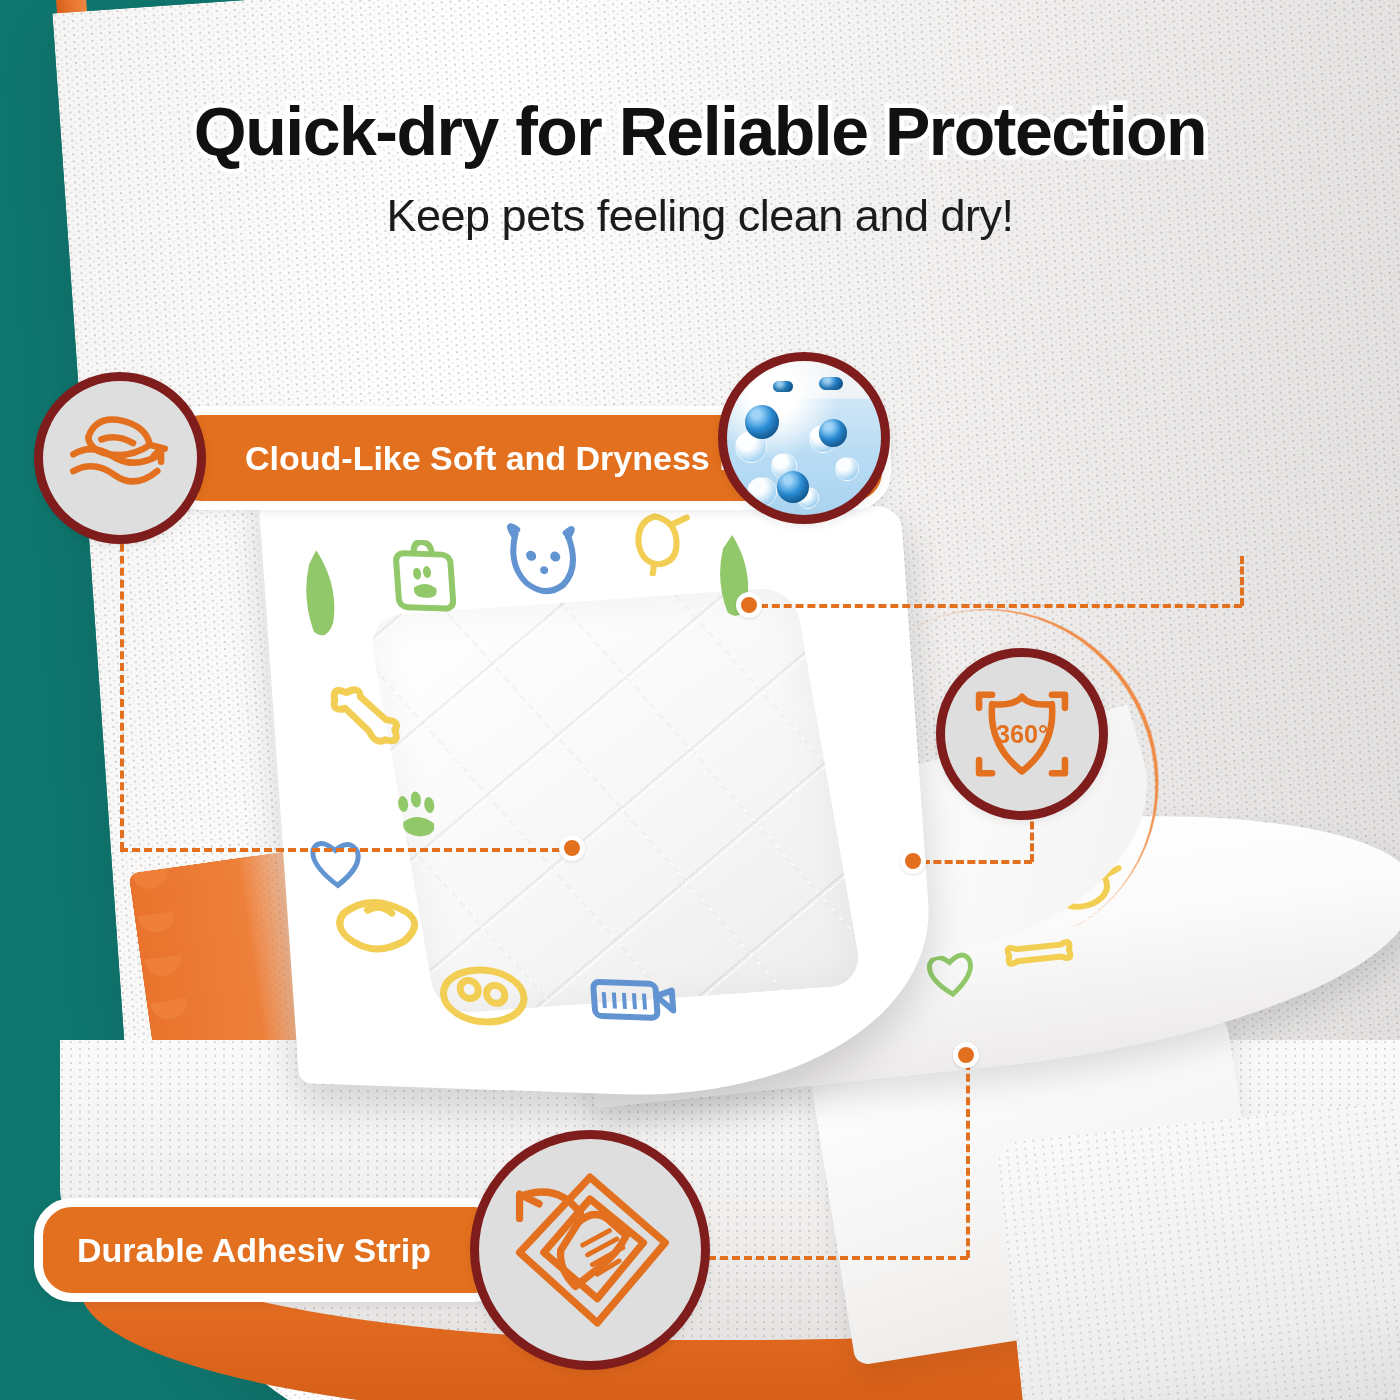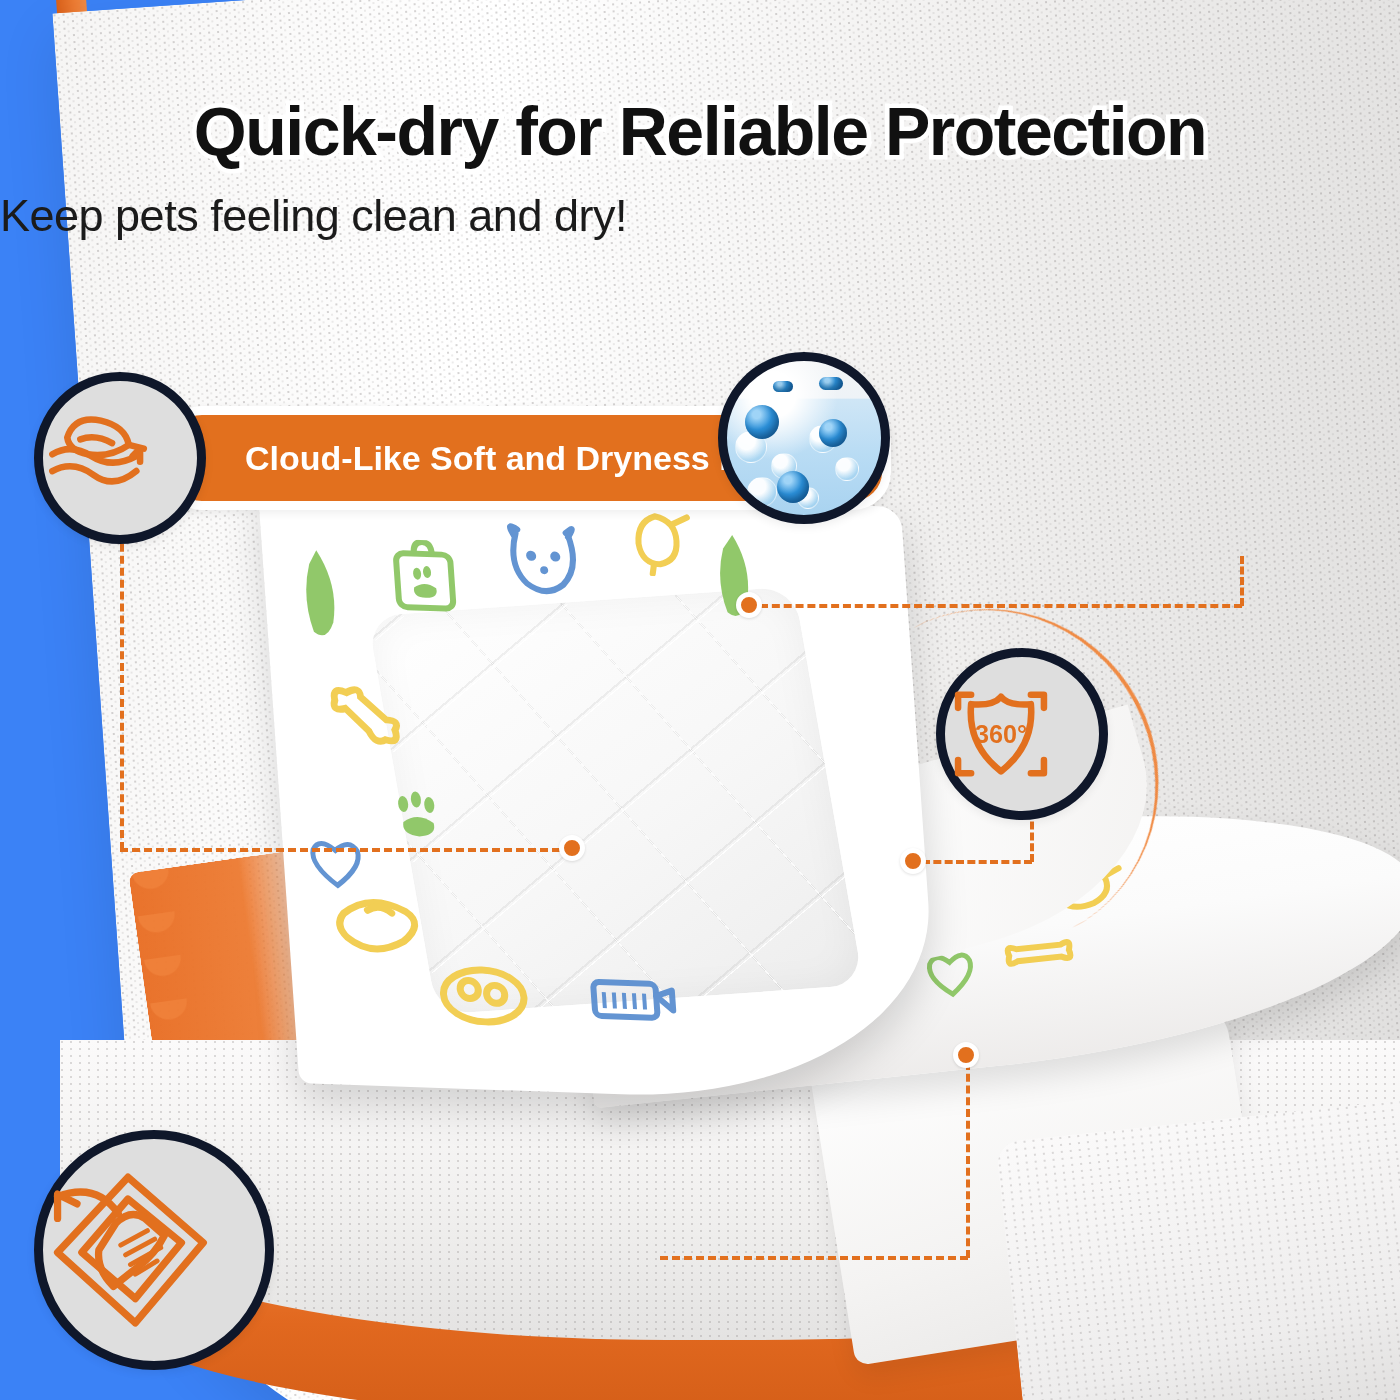"Quick-dry for Reliable Protection" #stage { background: #3b82f6 -> #0f766e }
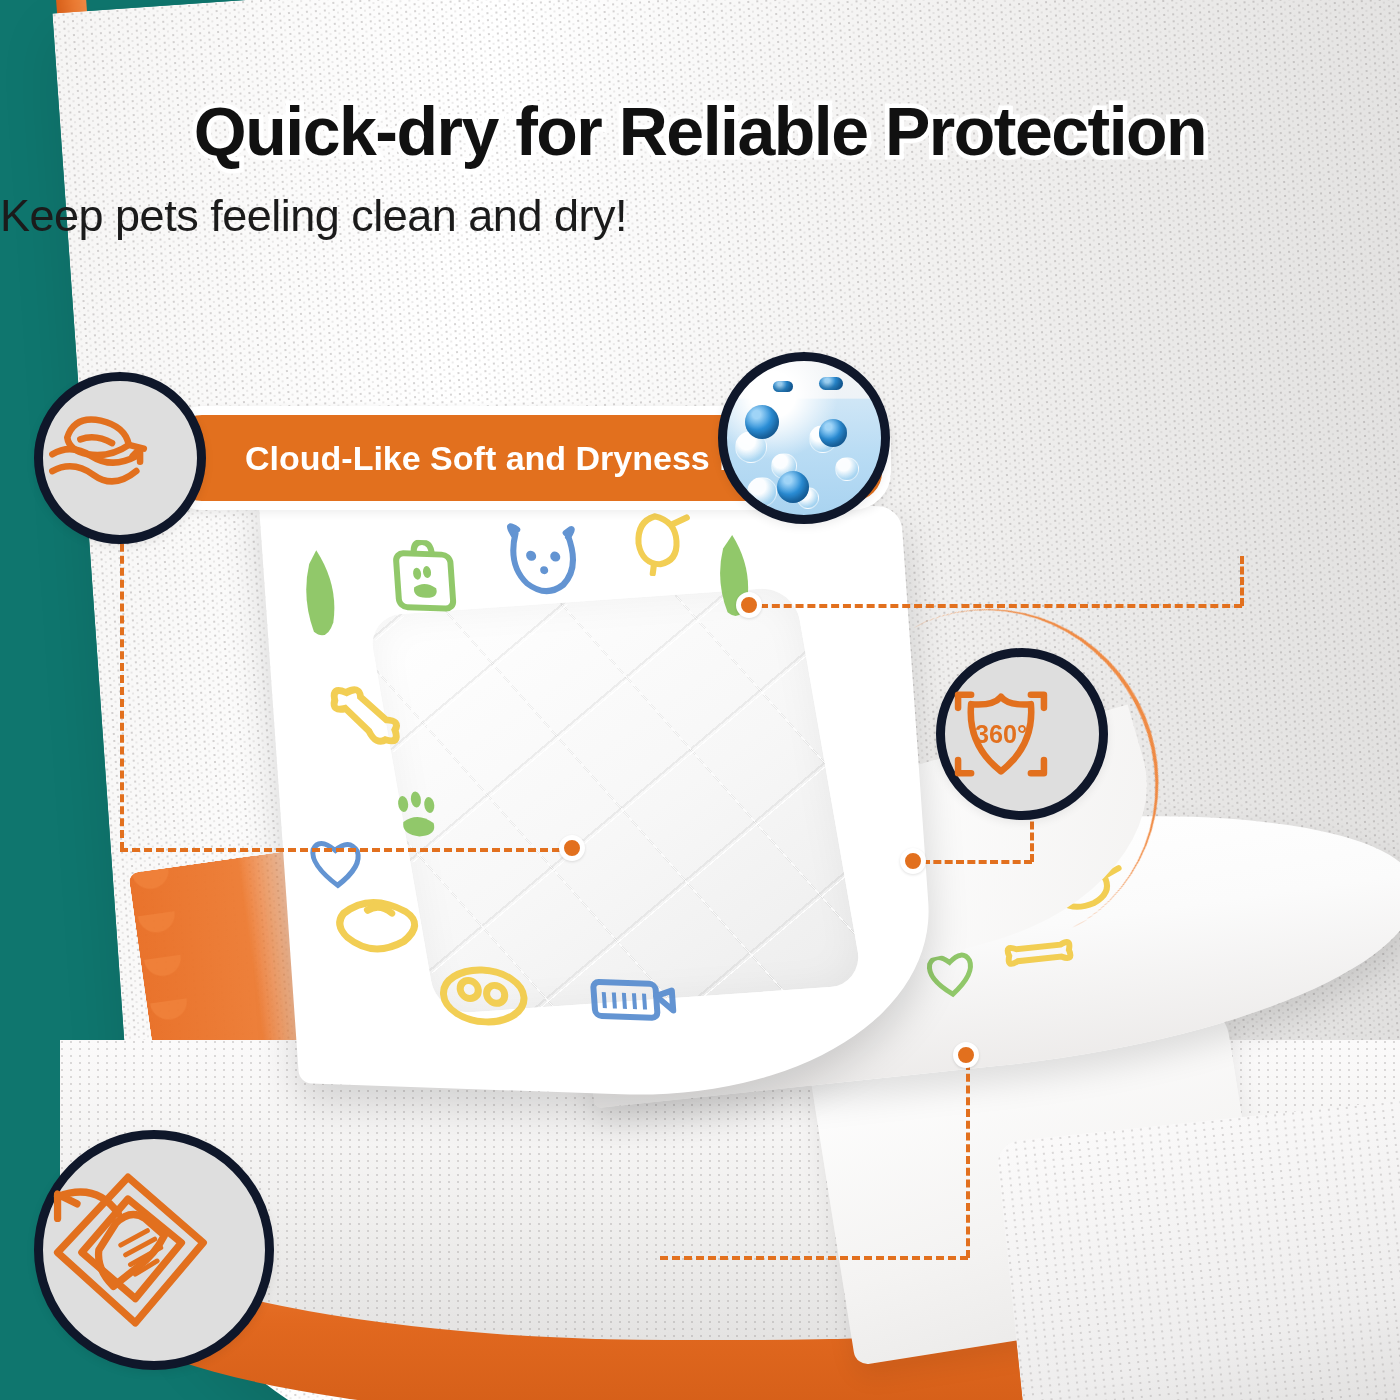"Keep pets feeling clean and" .subline { text-align: left -> center }
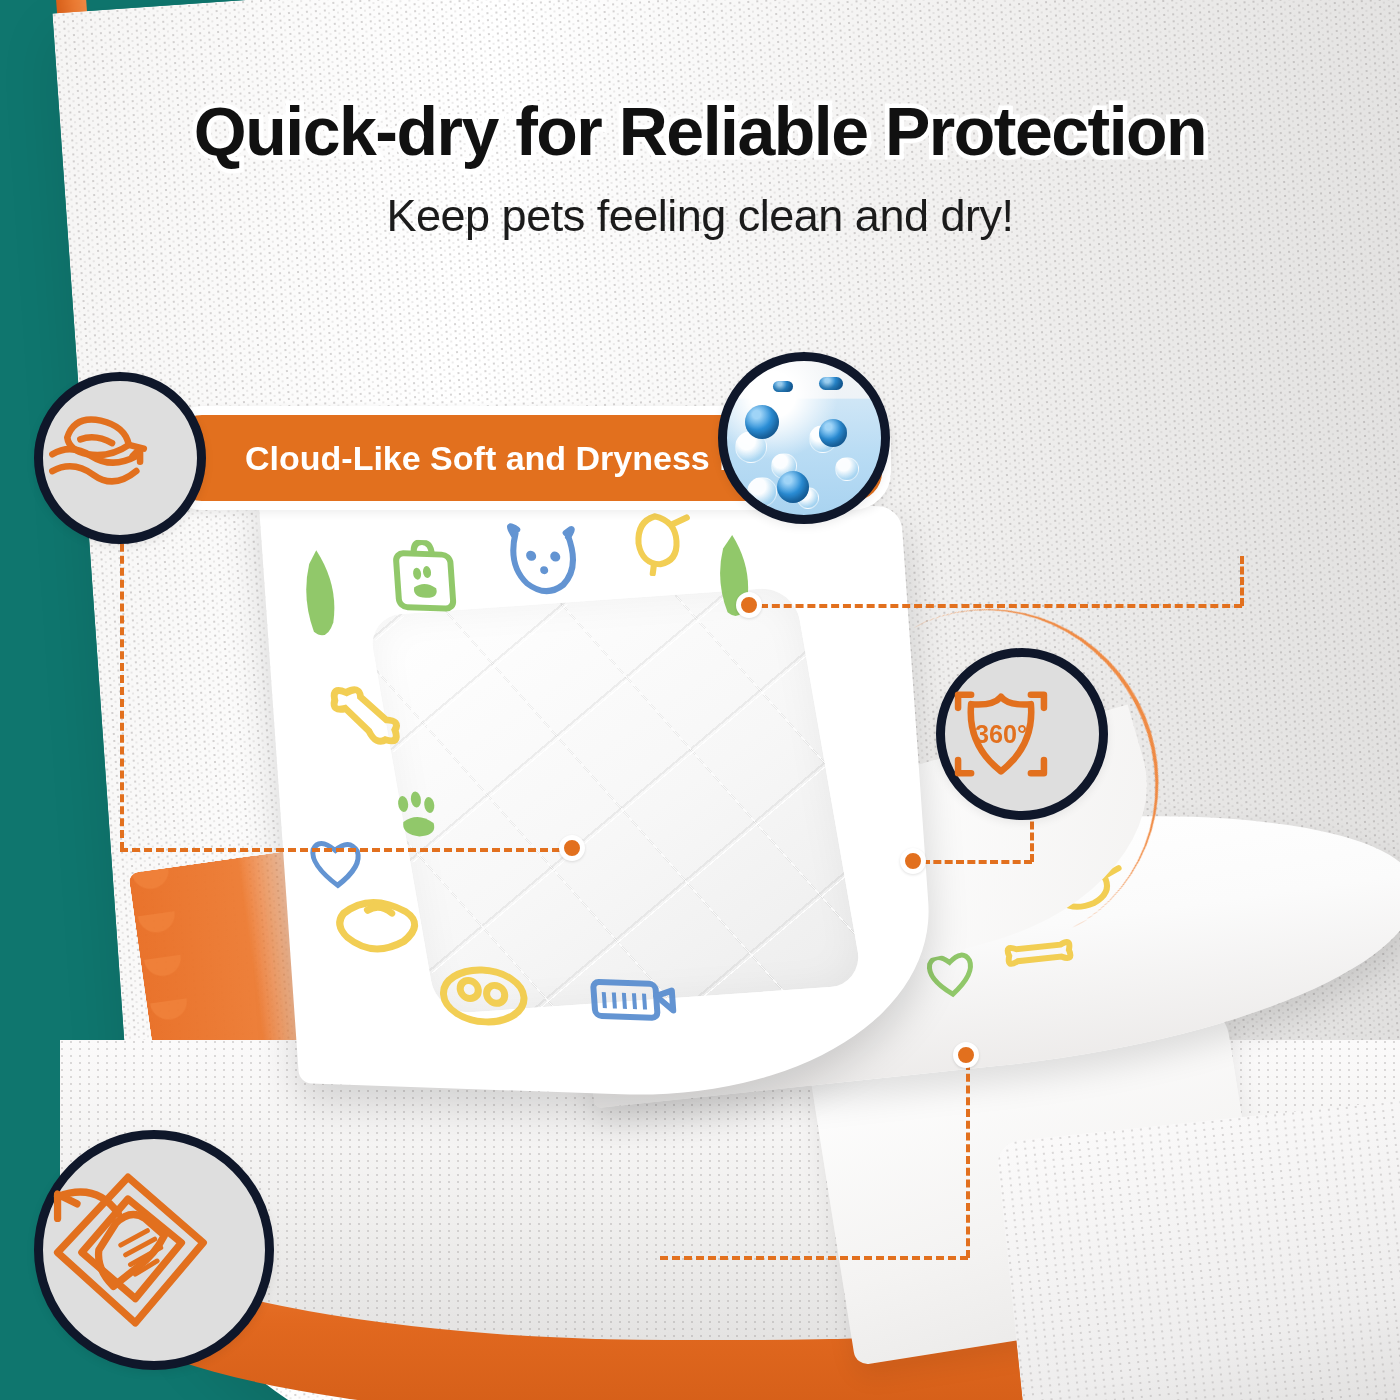"360°" .badge-circle { border: 9px solid #0f172a -> 9px solid #7f1d1d; justify-content: none -> center }
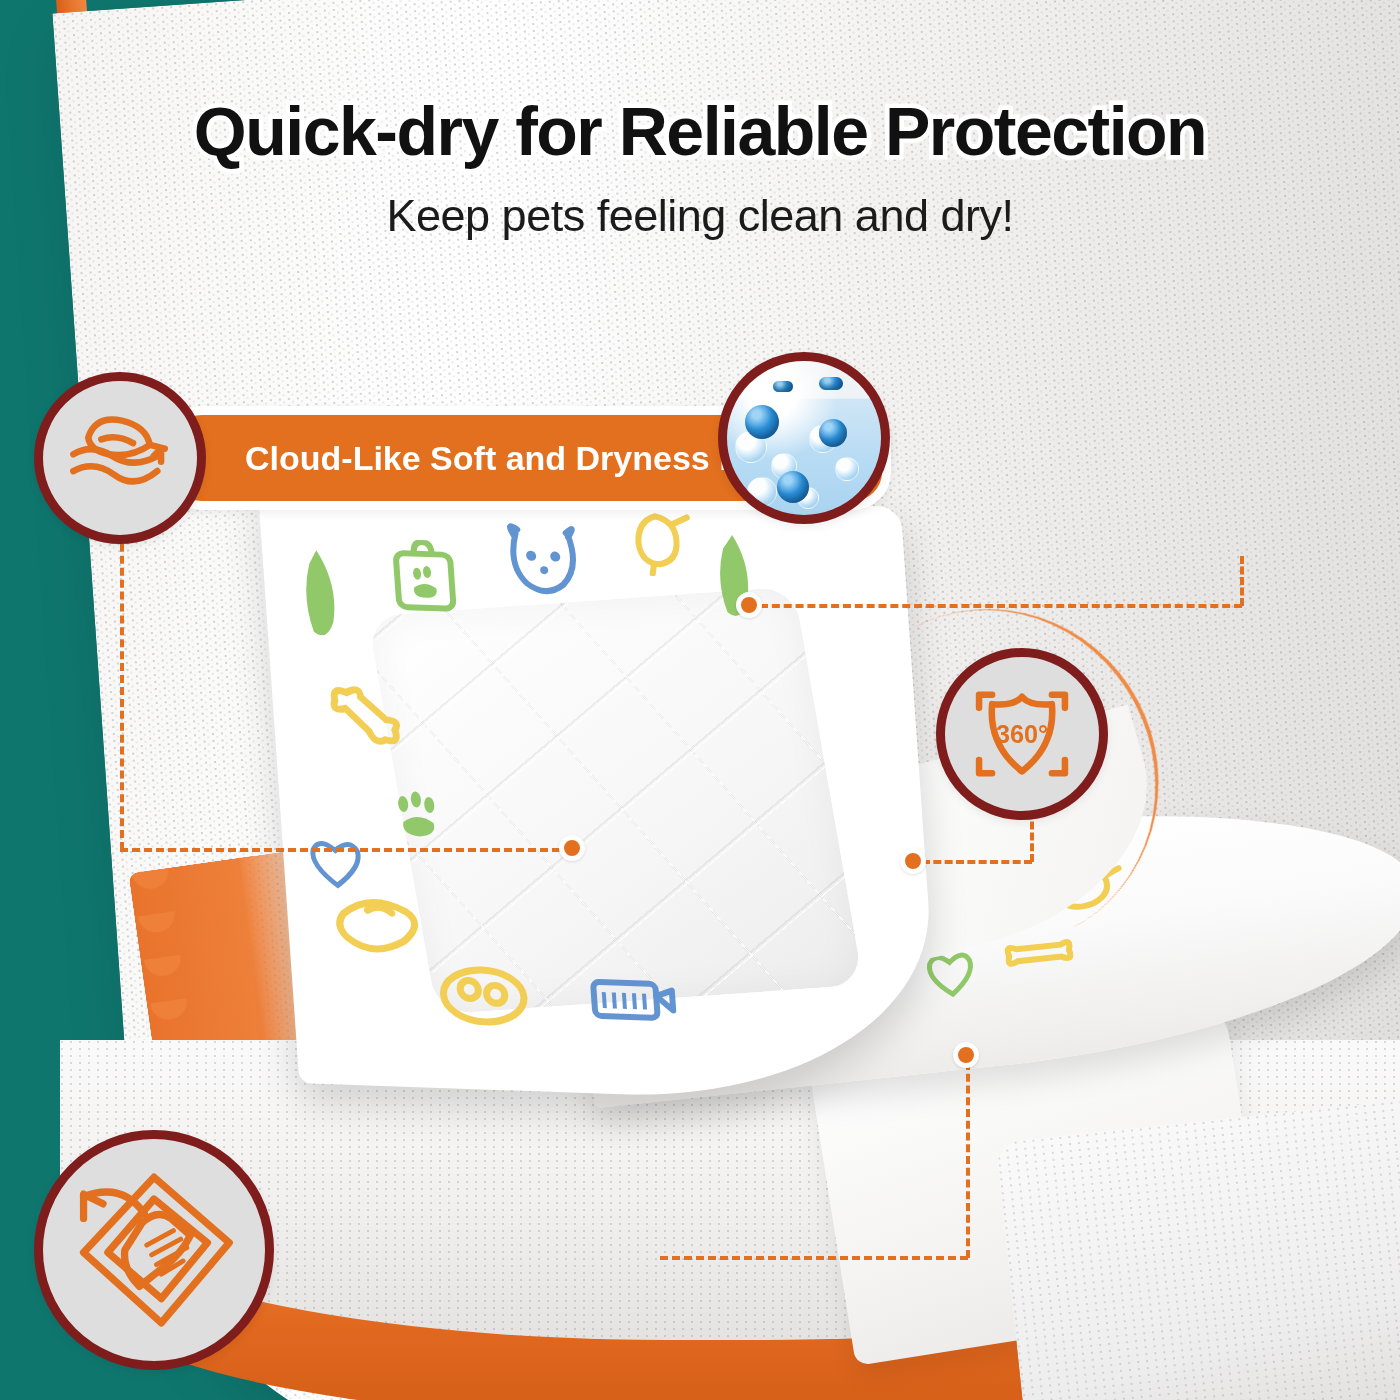"Durable Adhesiv Strip" div.badge-pill { html: none -> <div>Durable Adhesiv Strip</div> }
